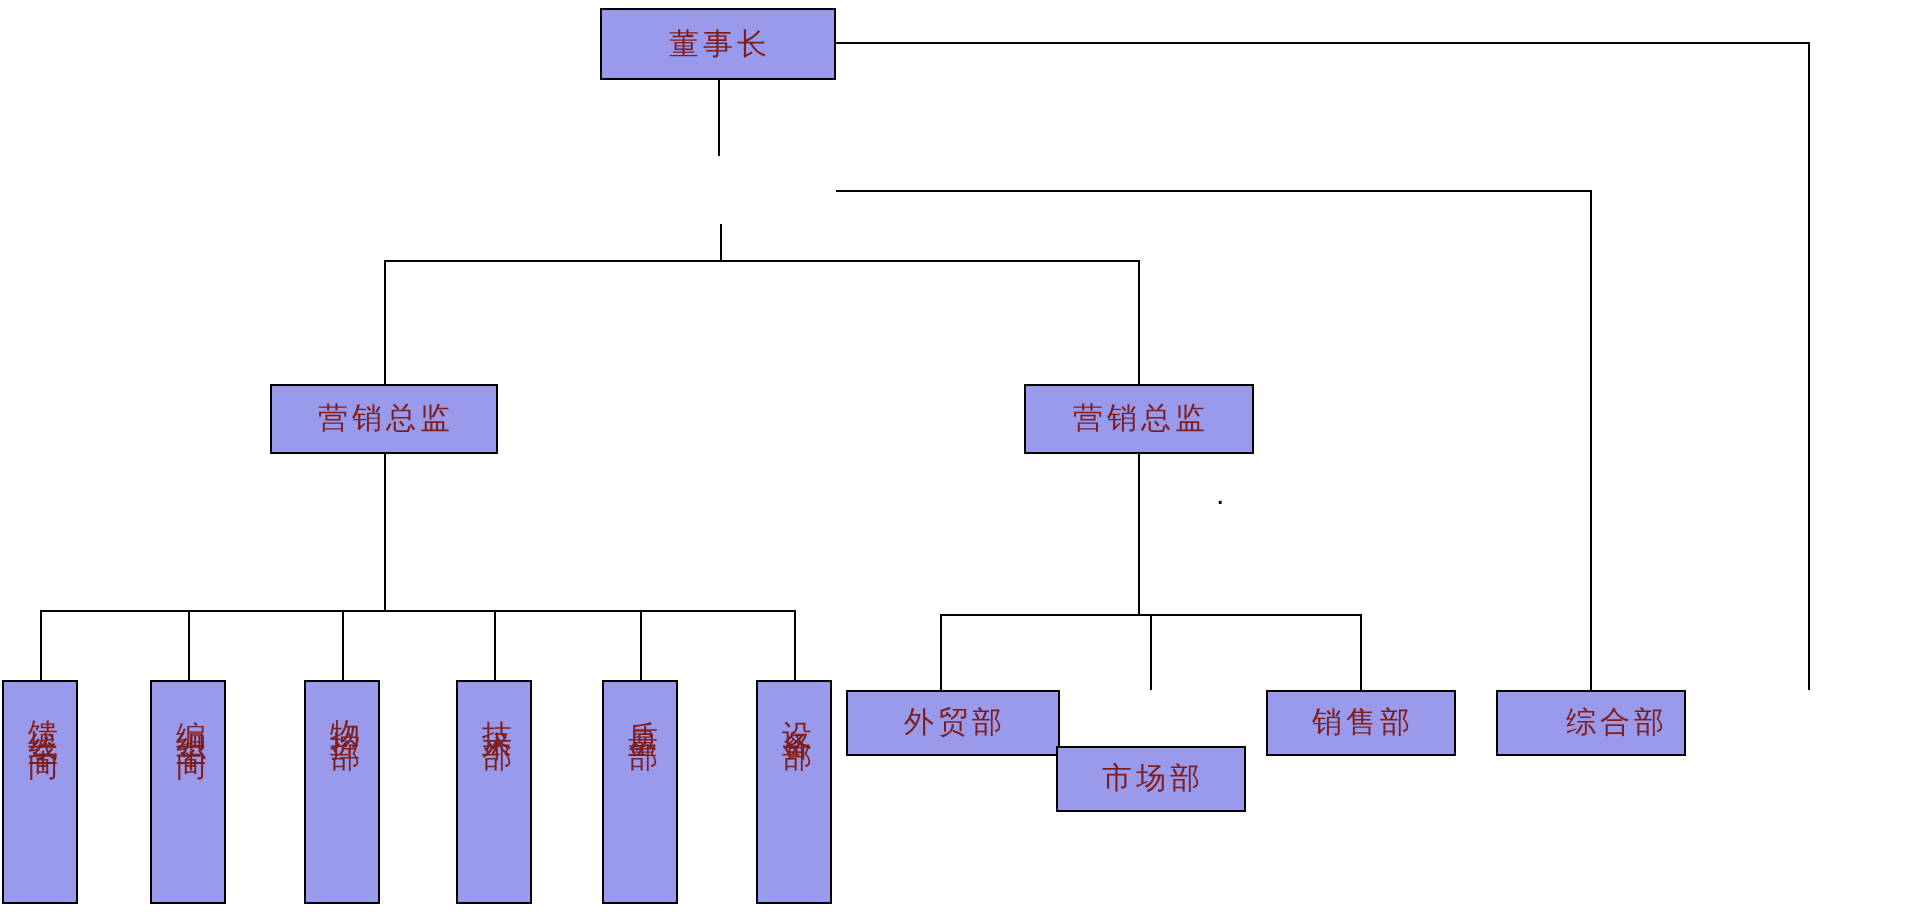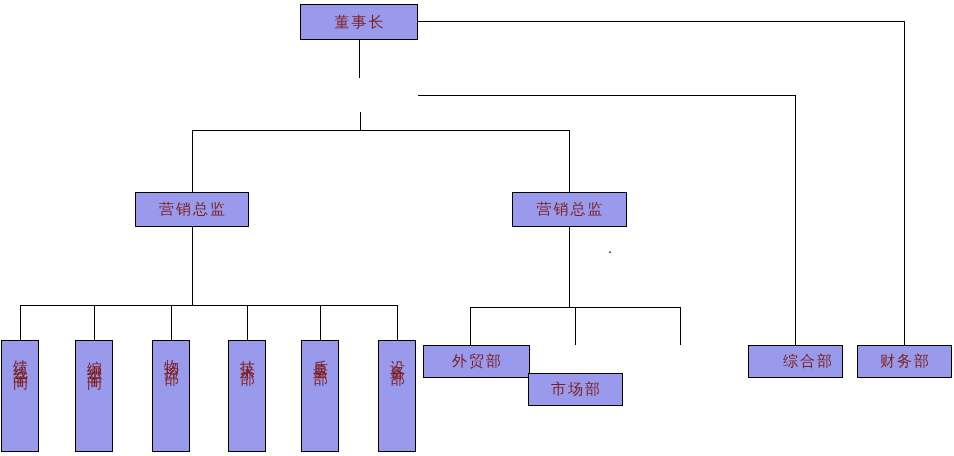"销售部" div.node { html: none -> <div>销售部</div> }
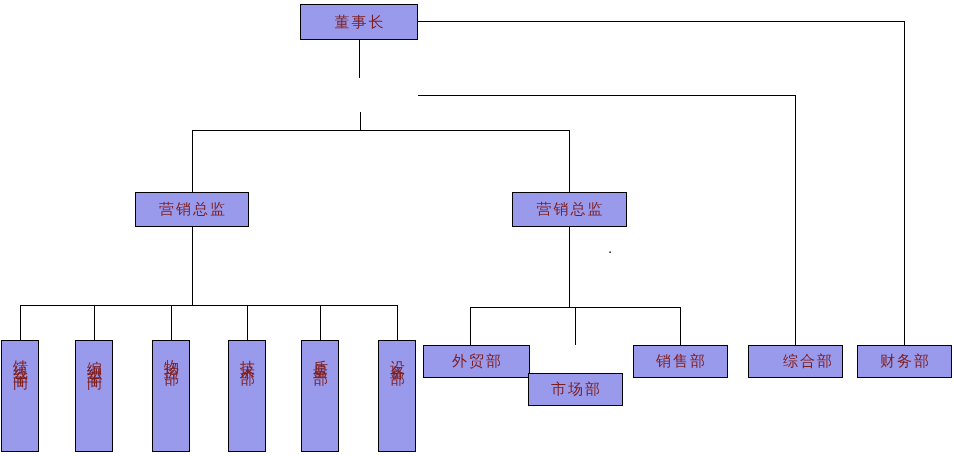"财务部" div.node { html: <div>财务部</div> -> none }
